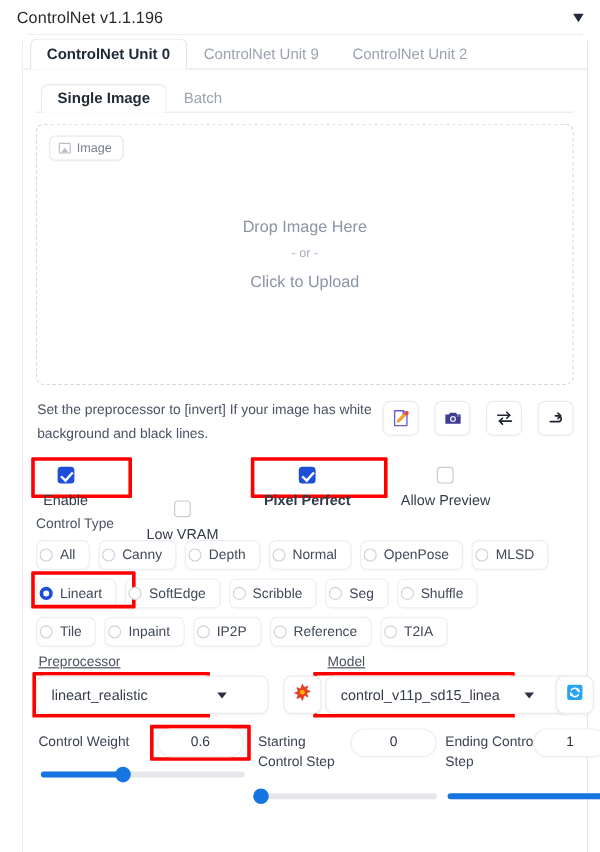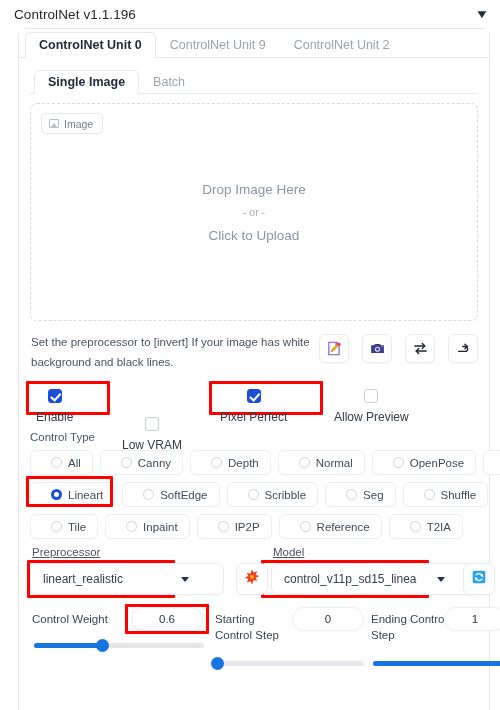"Pixel Perfect" div.cbitem { font-weight: none -> bold }
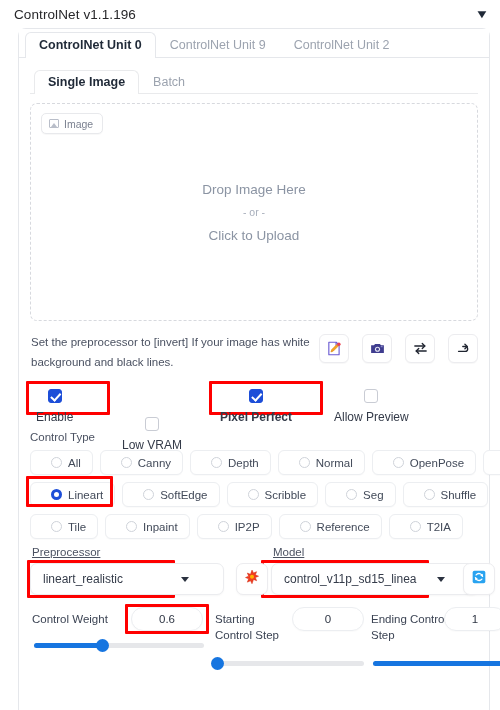"All" .ct-chip { padding: 0 11px 0 20px -> 0 11px 0 2px }
